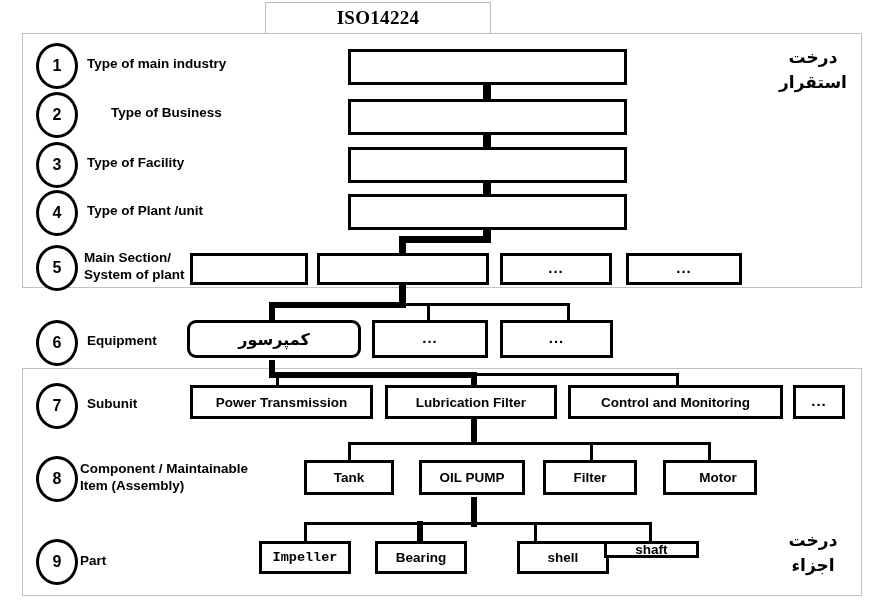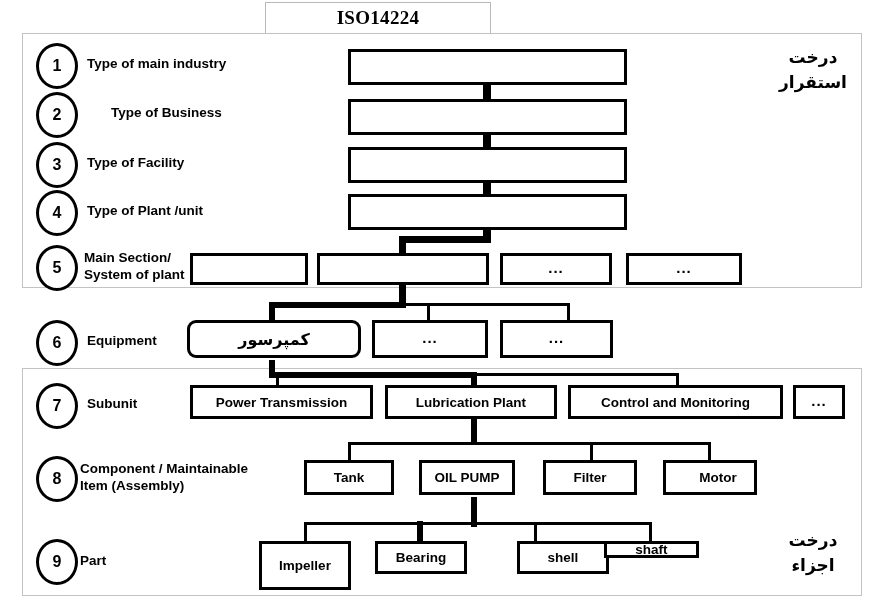"Lubrication Plant" div.node { text: Plant -> Filter }
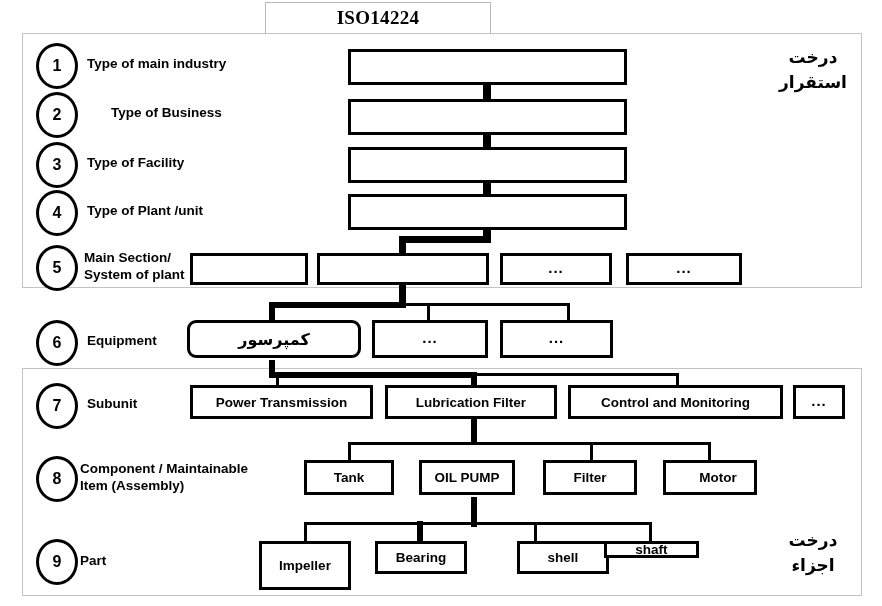"OIL PUMP" div.node { width: 96px -> 106px }
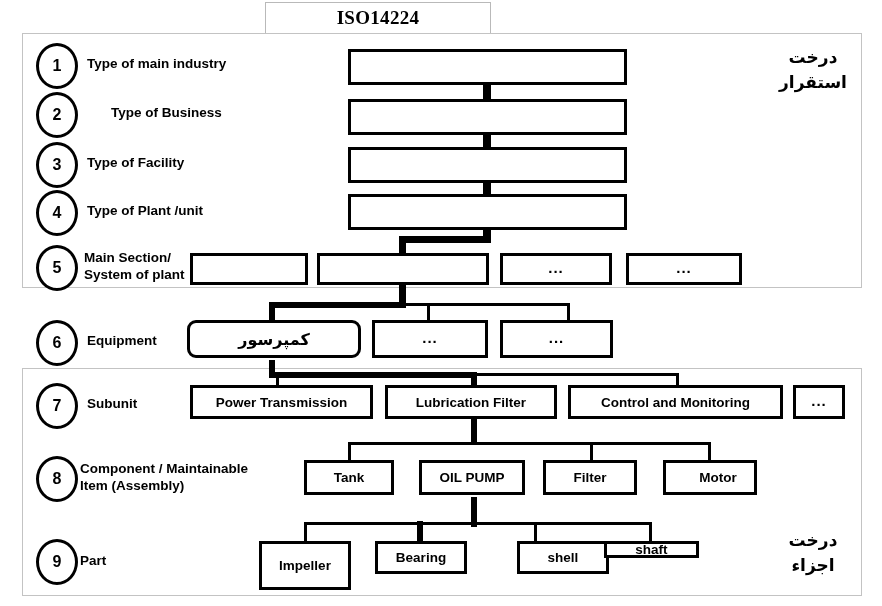"Impeller" div.node { font-family: none -> Liberation Mono, monospace; height: 49px -> 33px }
